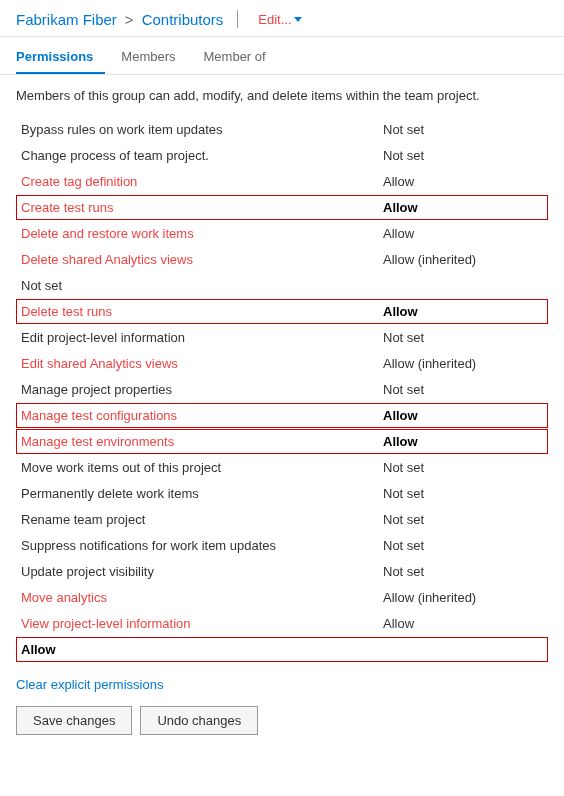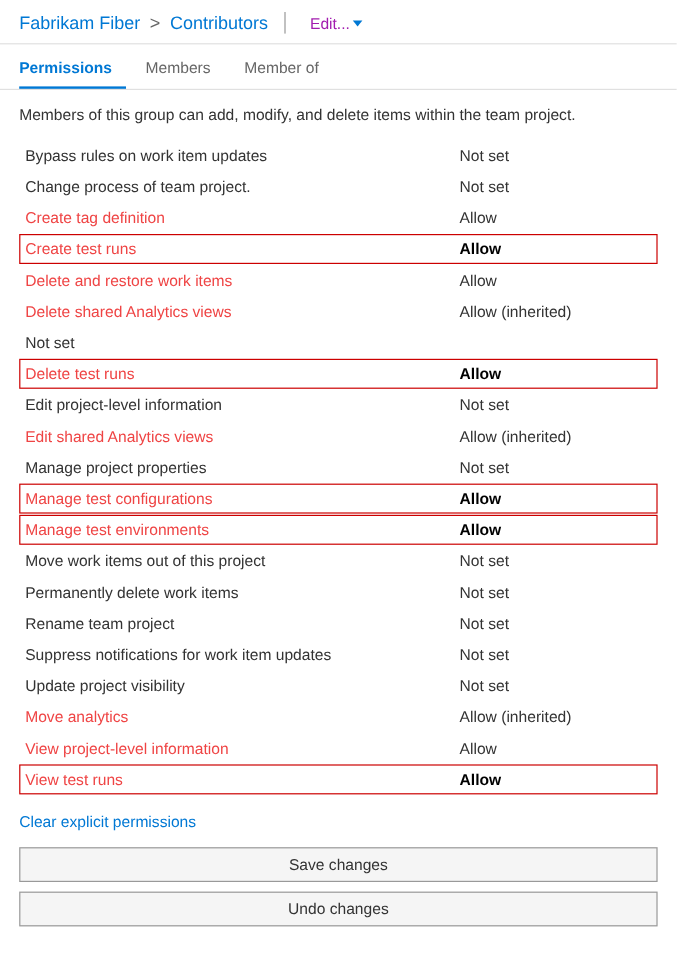"Edit..." .header-edit { color: #a21caf -> #ef4444 }
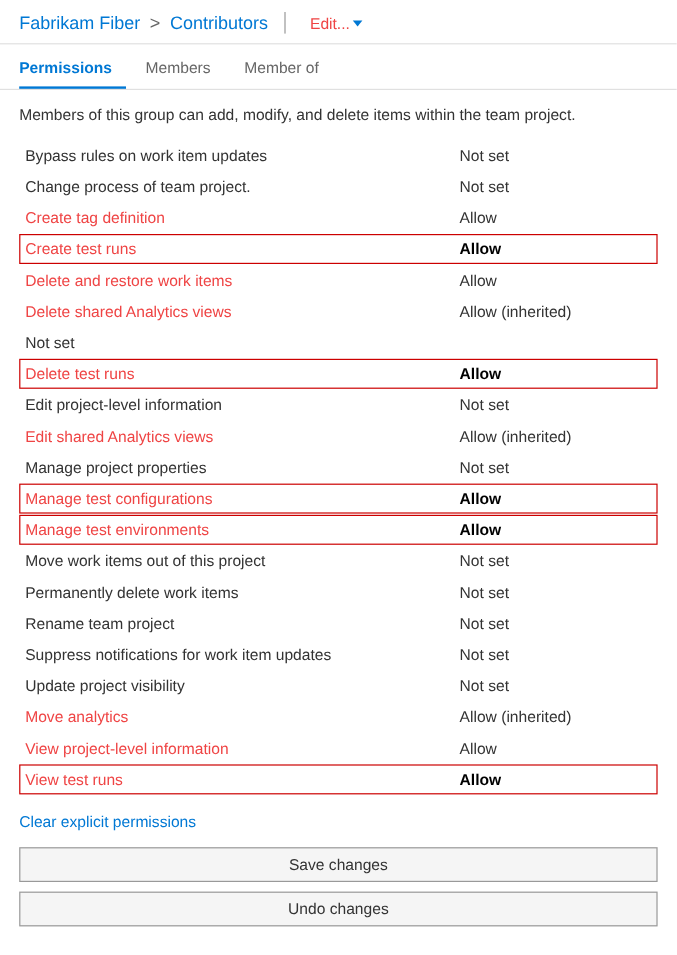"View test runs" span.perm-name { html: <span>View test runs</span> -> none }
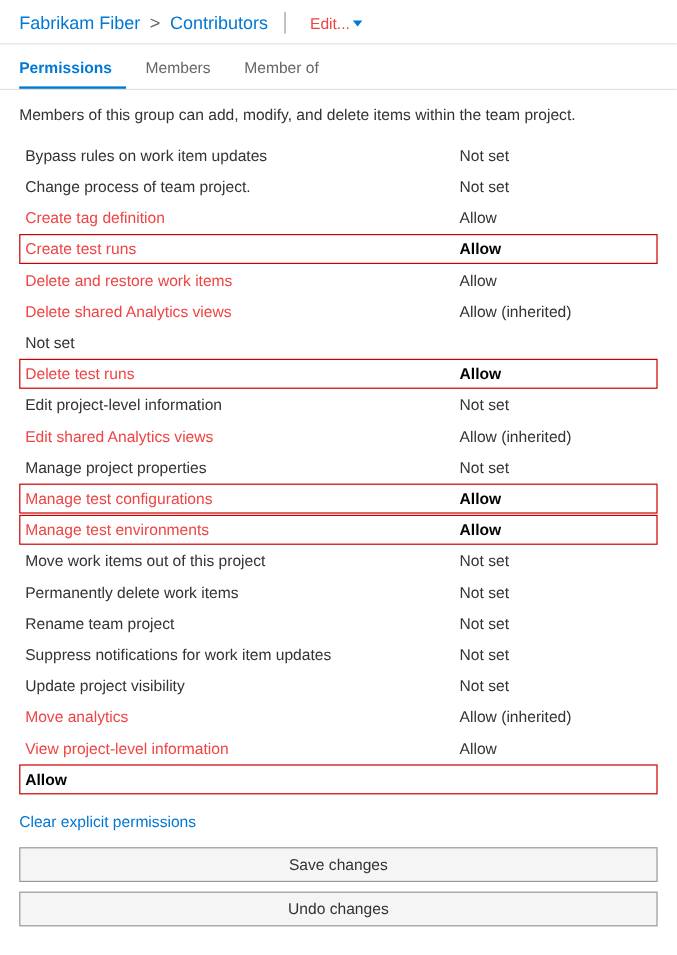"Save changes" .buttons { flex-direction: column -> none }
